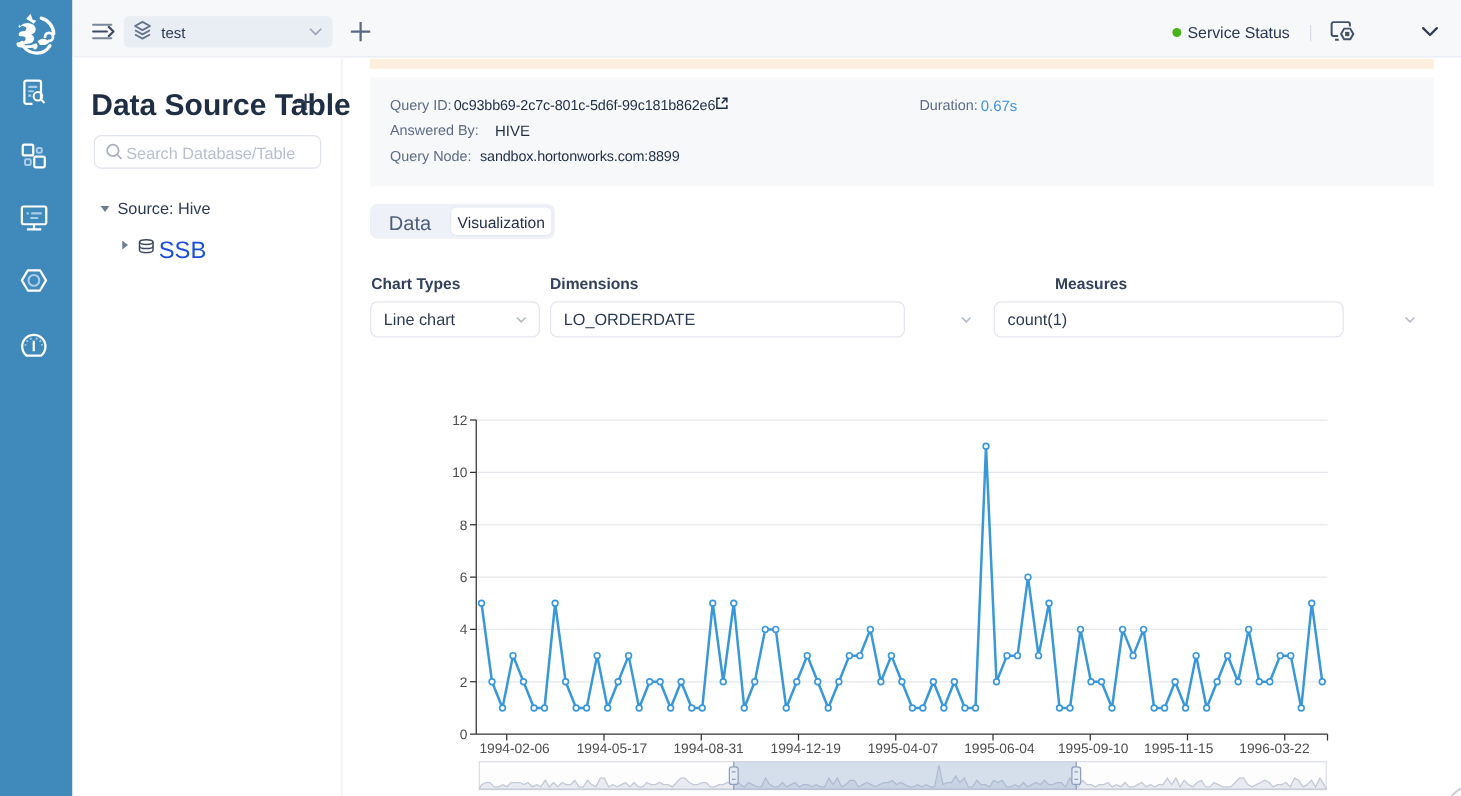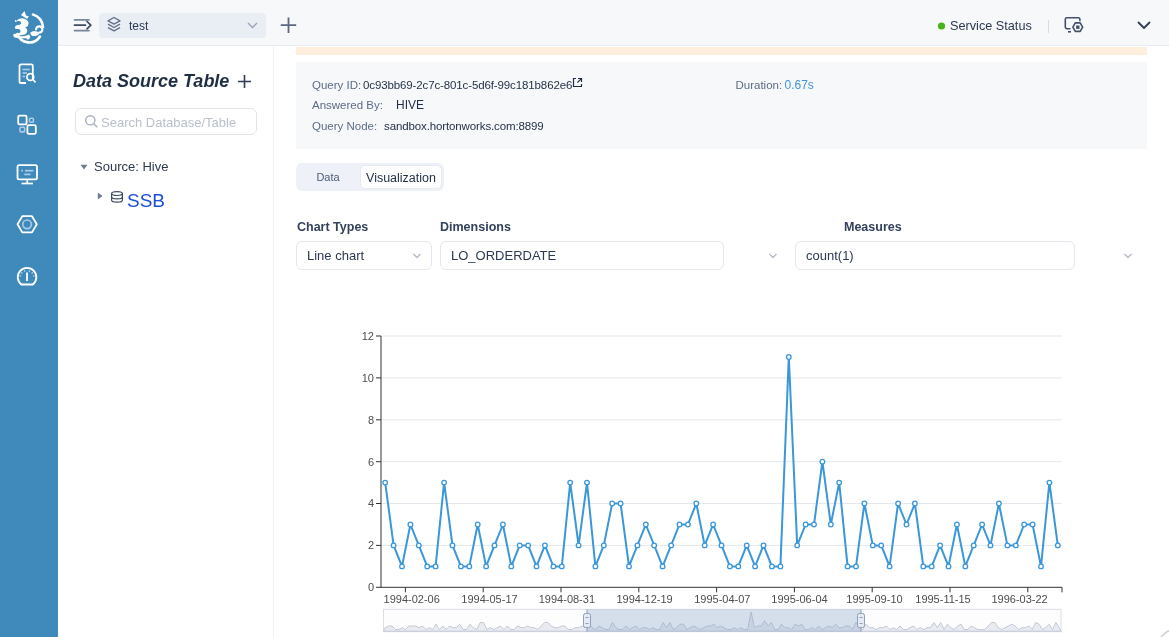"Data Source Table" div.abs { font-size: 18px -> 24px; font-style: italic -> none }
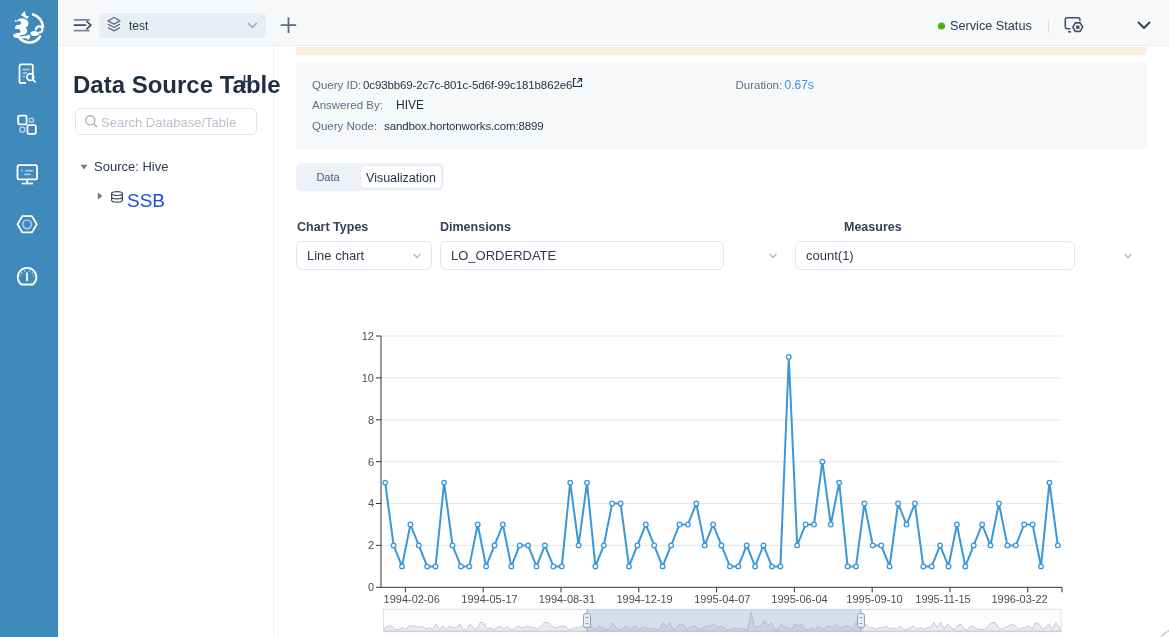"Data" div.abs { font-size: 11px -> 16px }
